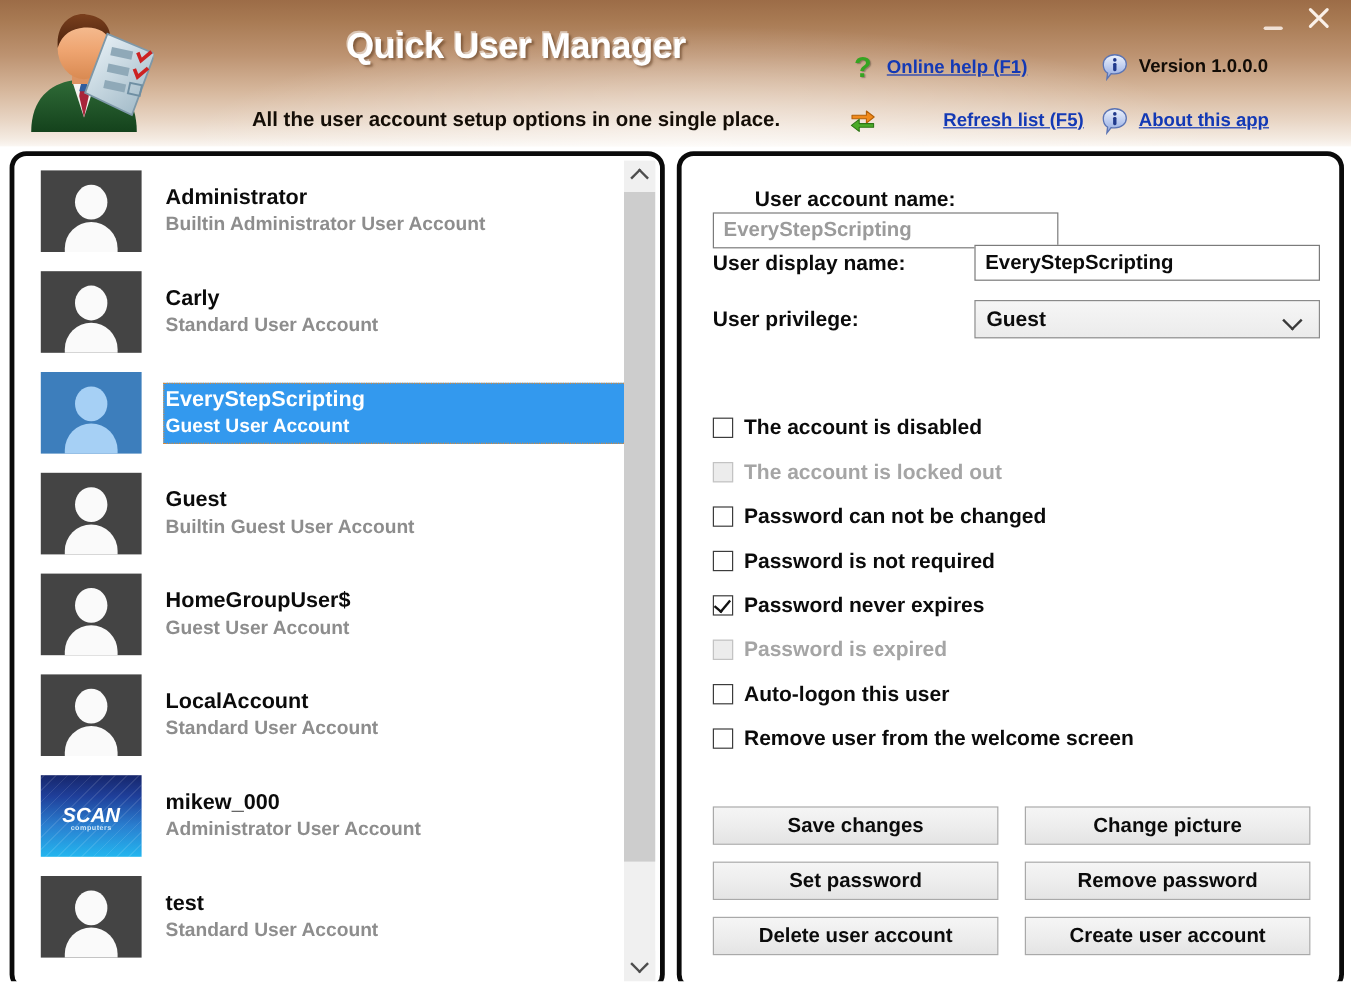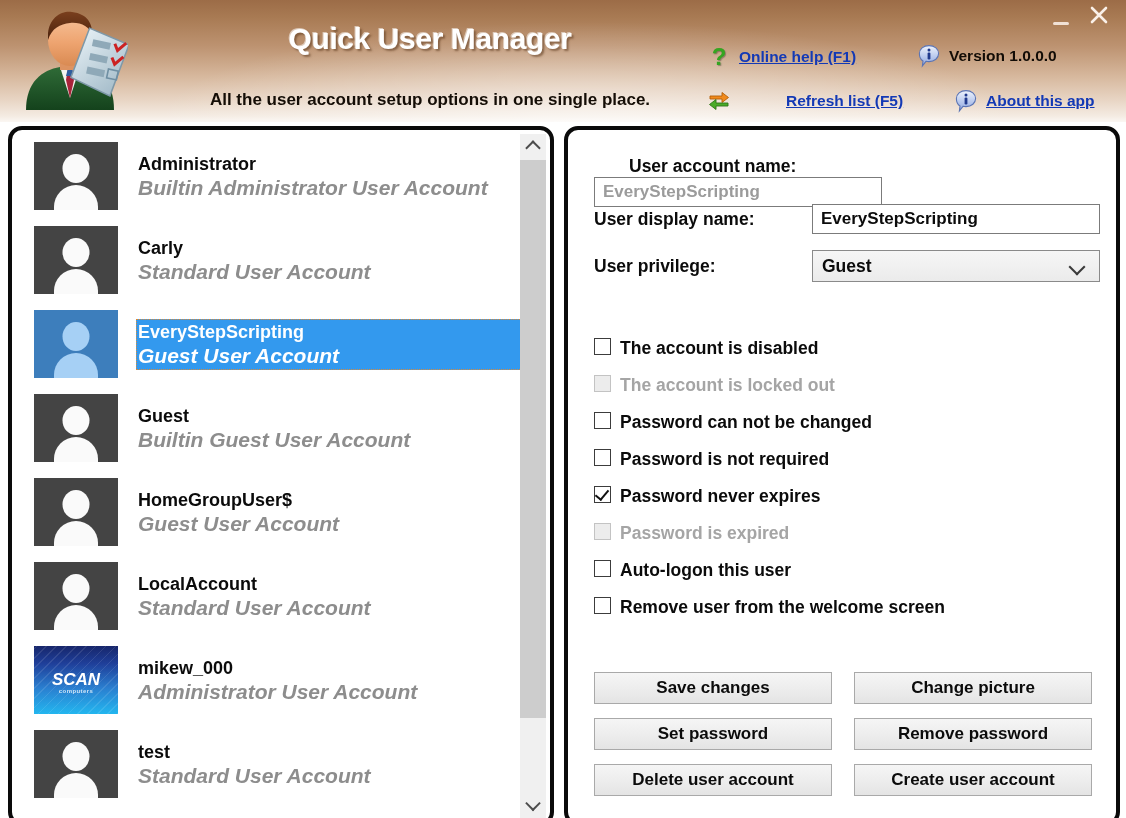"About this app" #hdr-about { left: 954px -> 917px }
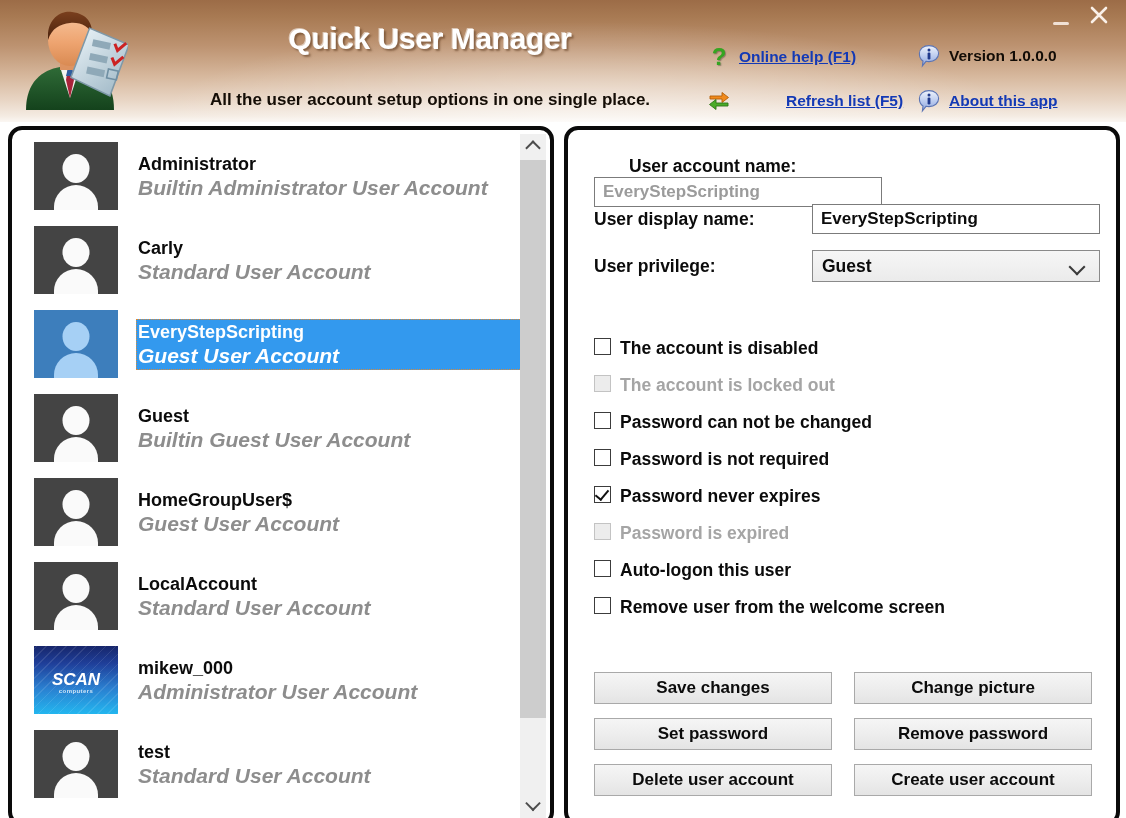"Builtin Administrator User Account" .user-desc { font-size: 21px -> 16px; font-style: italic -> none }
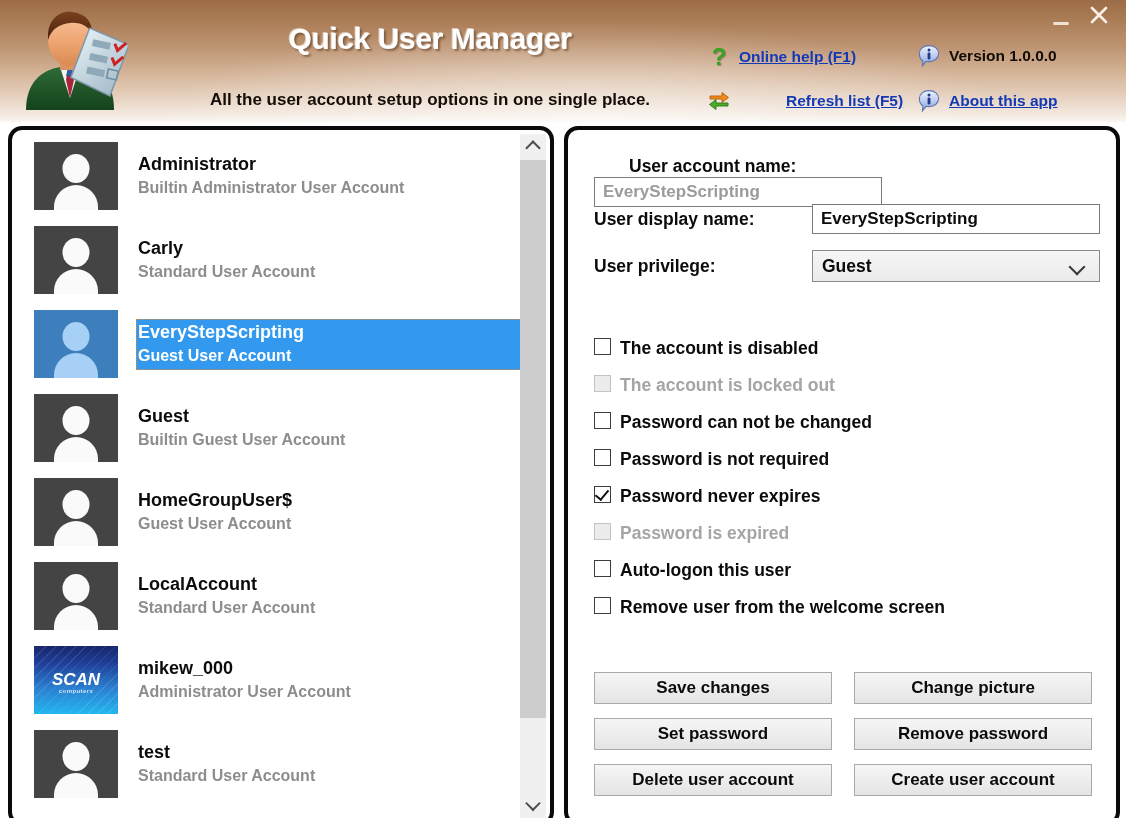"The account is disabled" .cb-row { align-items: flex-start -> center }
